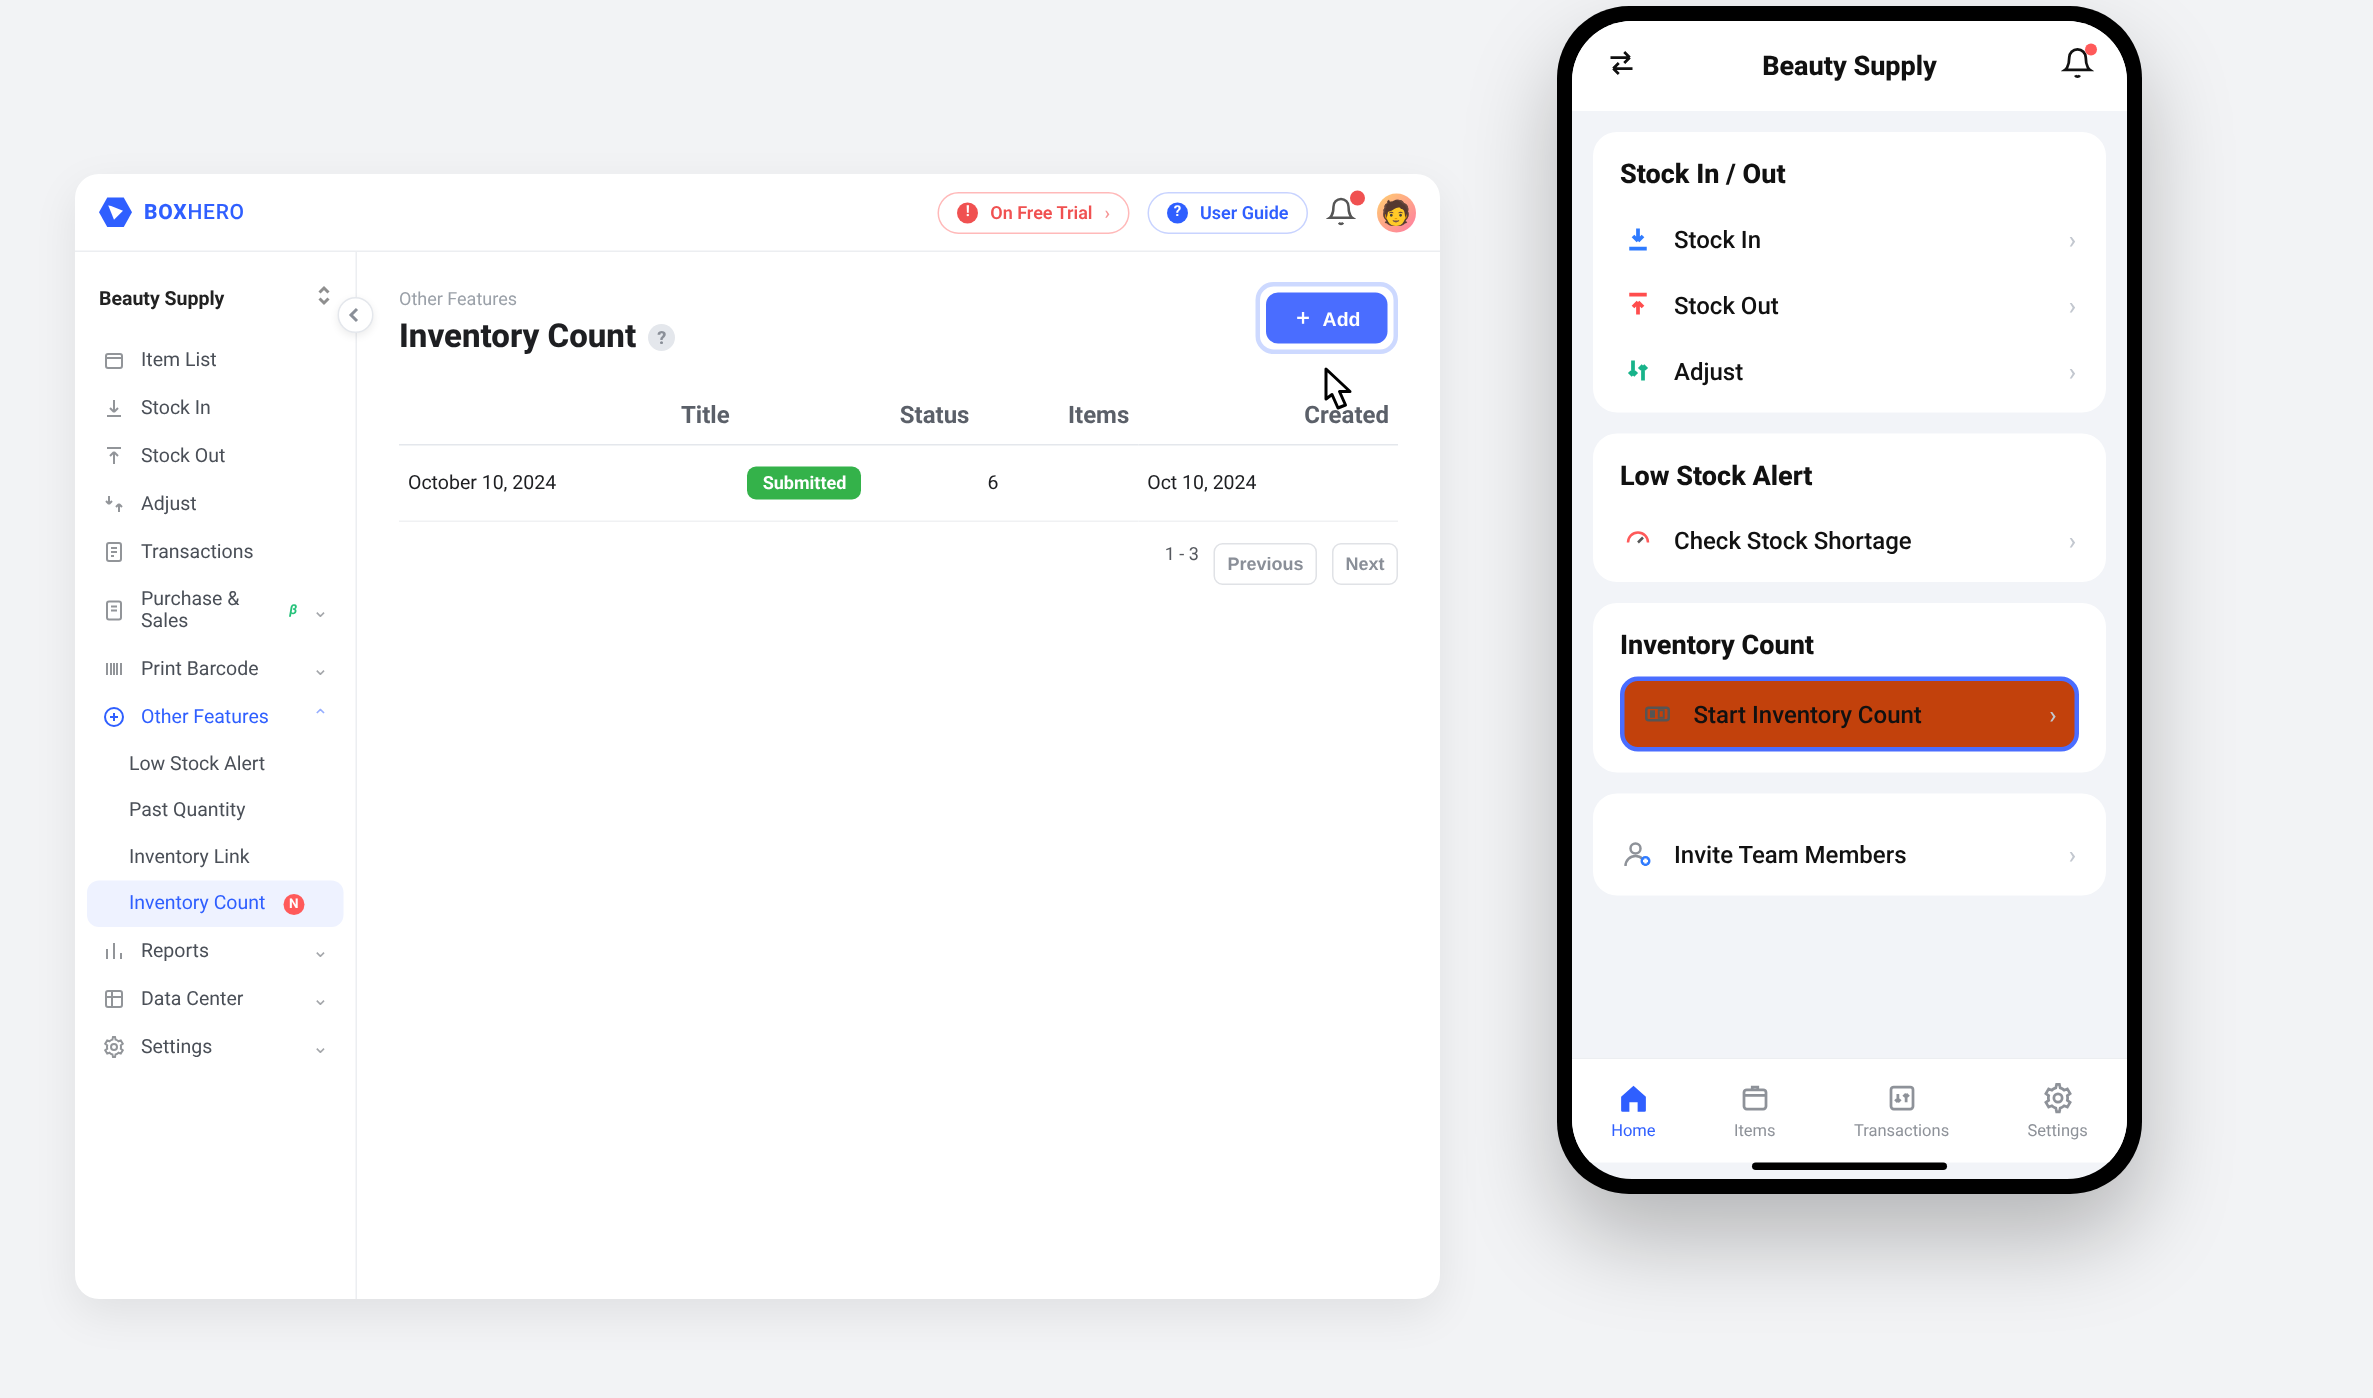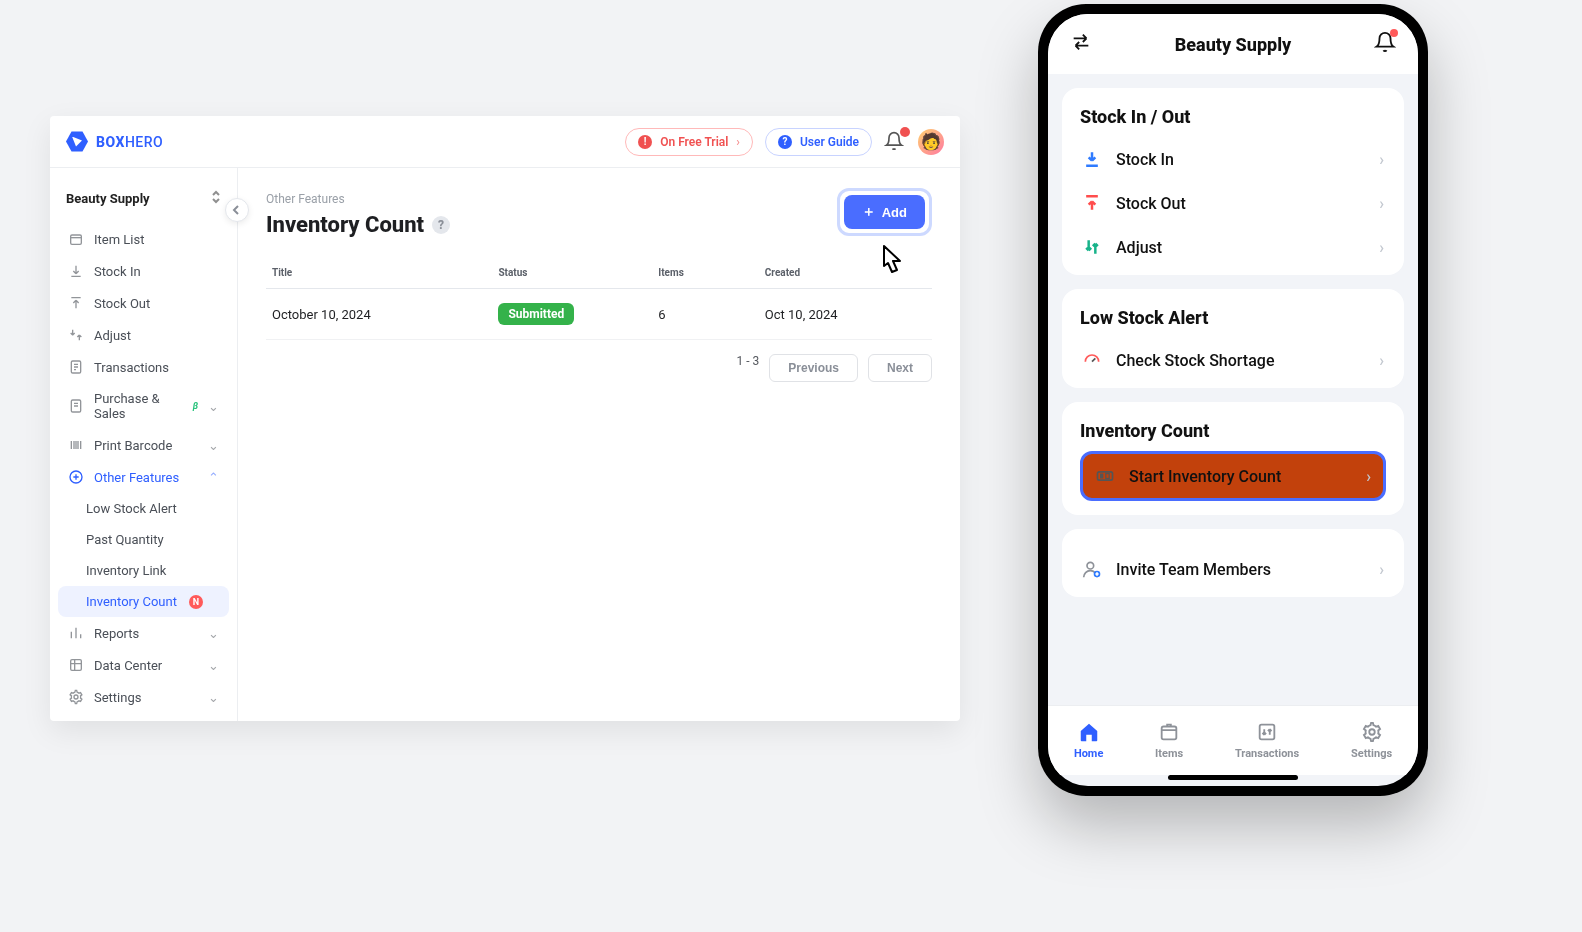"BOXHERO" .desktop { border-radius: 4px -> 16px; height: 605px -> 750px }
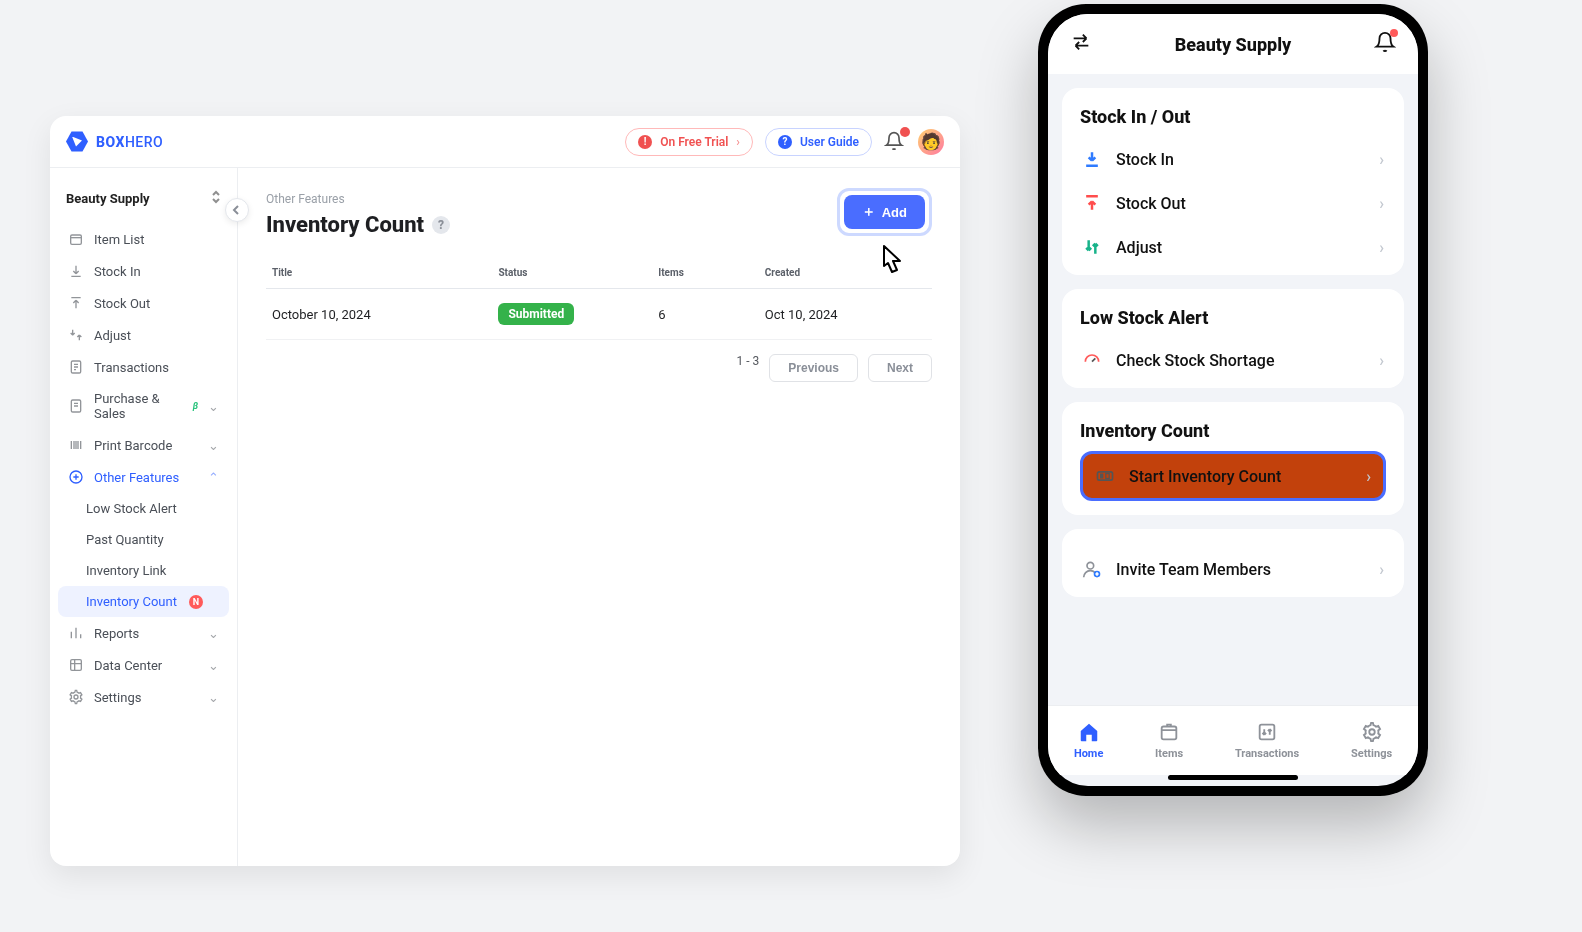"Title" table.data th { font-size: 10px -> 16px; text-align: left -> right }
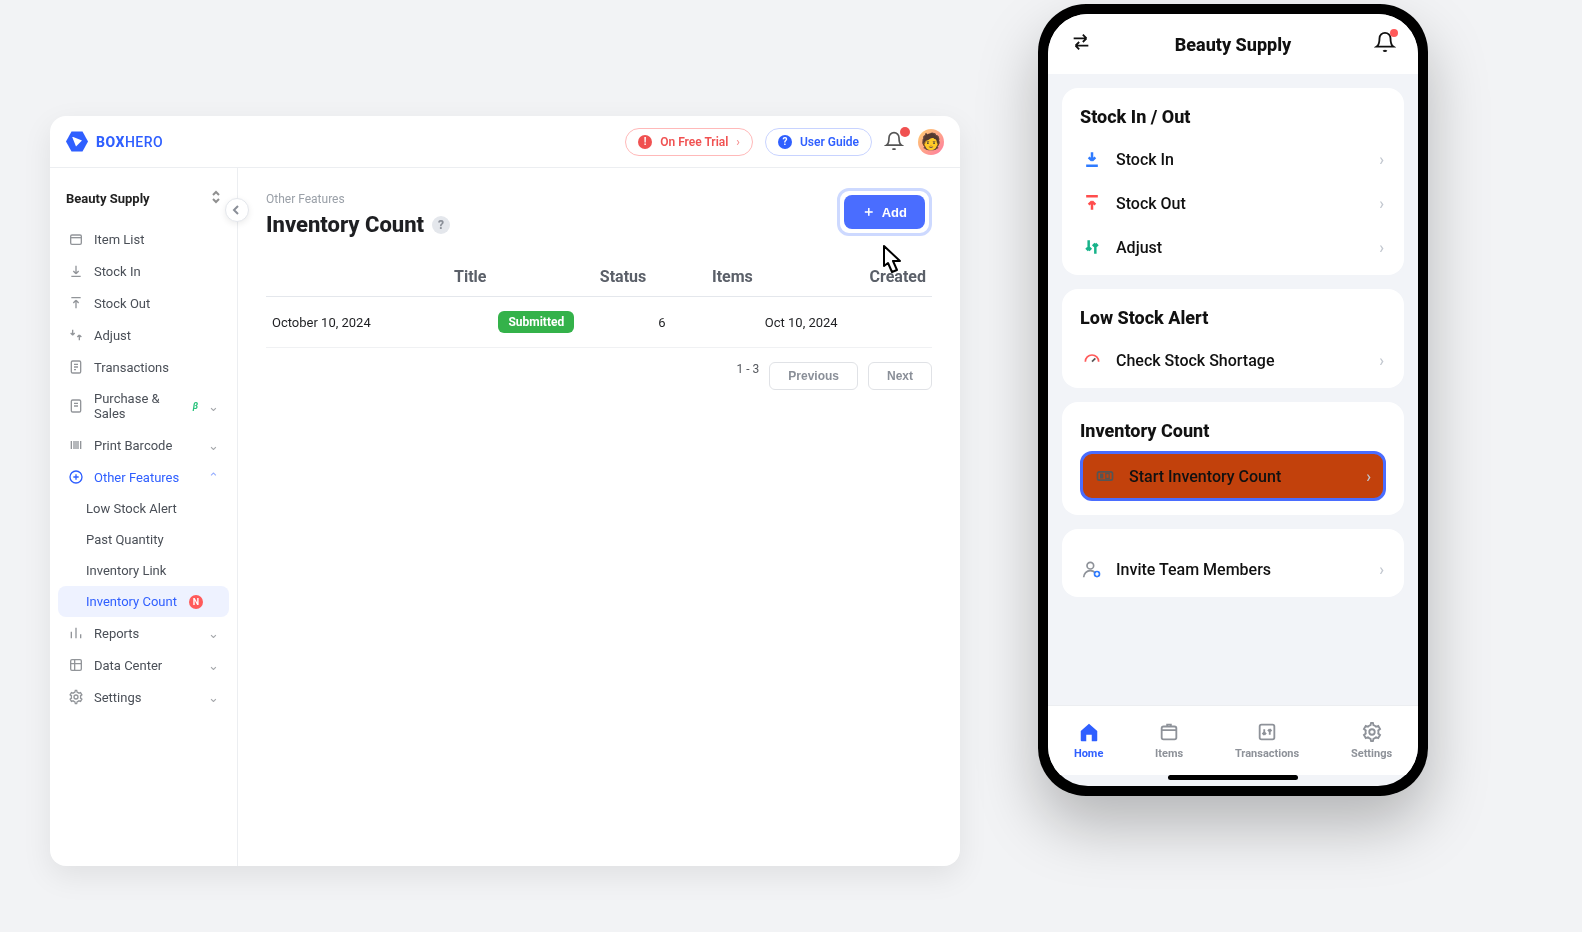"Previous" .pager button { padding: 6px 18px -> 6px 8px }
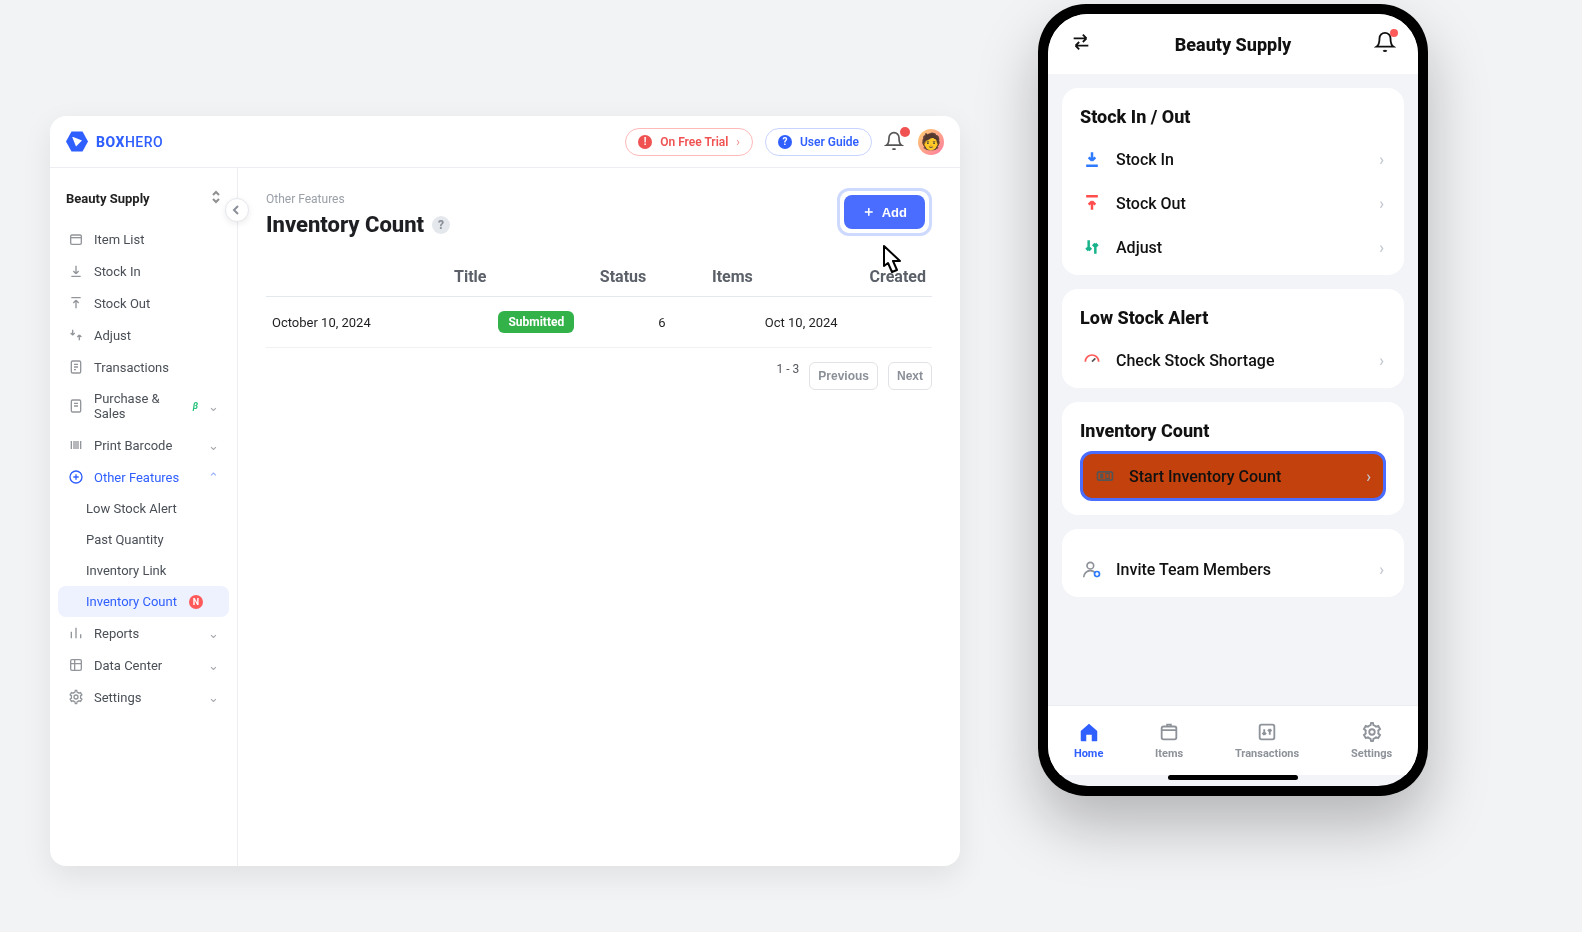"Home" .tab { font-weight: 700 -> 400 }
